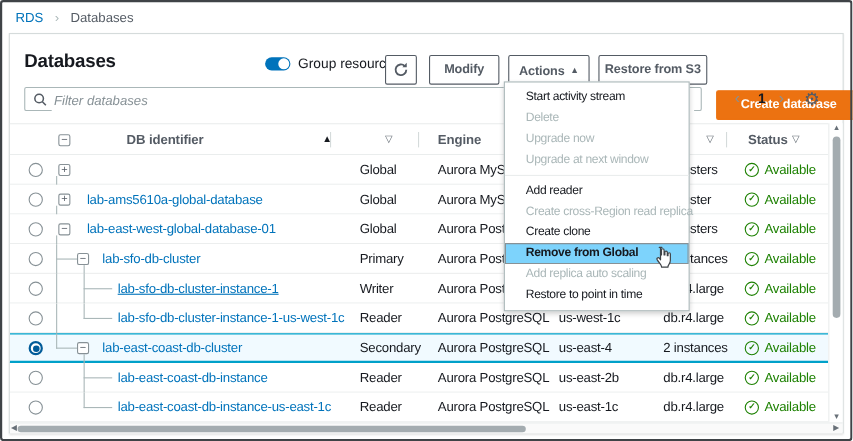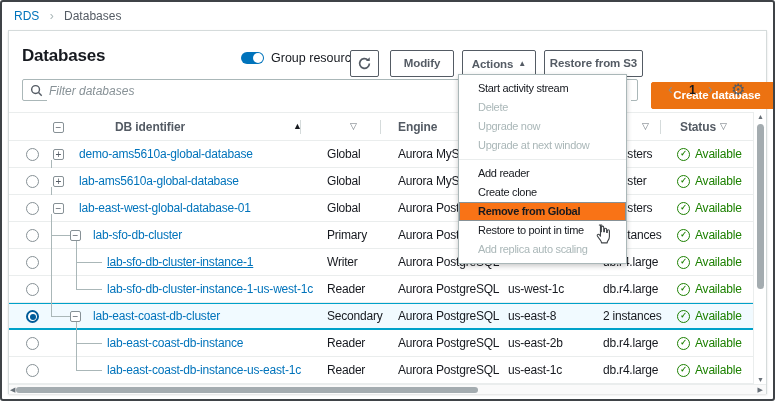"demo-ams5610a-global-database" span.cell { html: <span>demo-ams5610a-global-database</span> -> none }
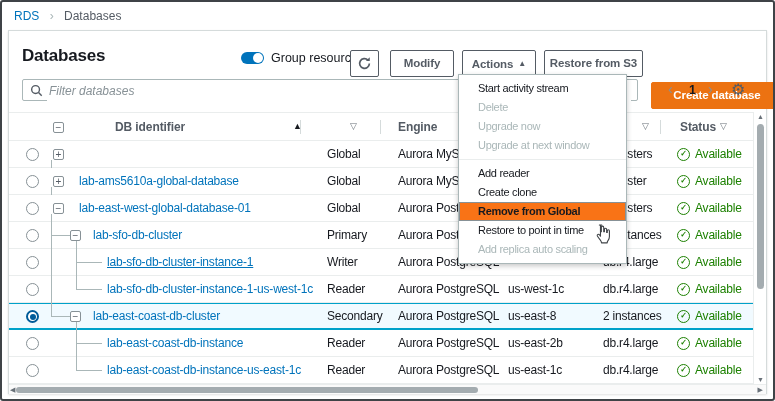"Create cross-Region read replica" div.menu-item { html: none -> <div>Create cross-Region read replica</div> }
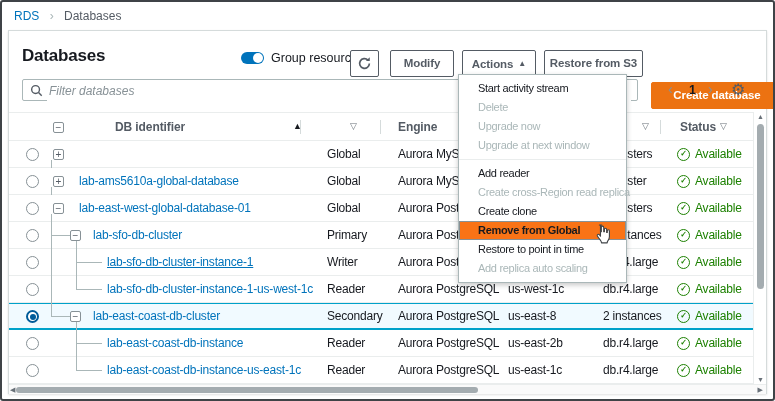"Remove from Global" .menu-item.hovered { background: #f97316 -> #7dd3fc }
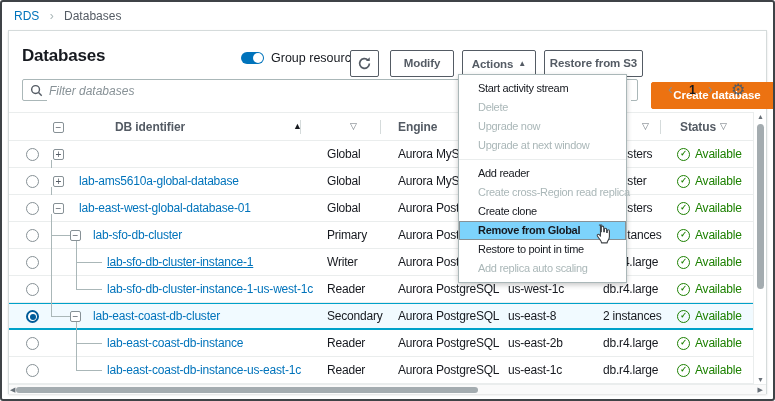"Restore to point in time" div.menu-item { order: before "Add replica auto scaling" -> after "Add replica auto scaling" }
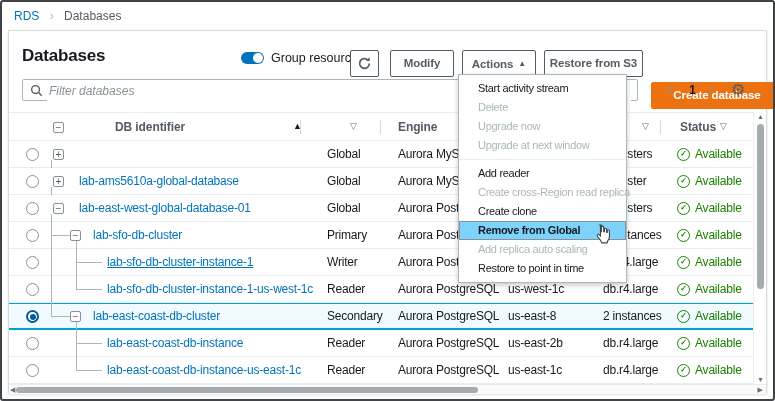"us-east-8" span.cell { text: us-east-8 -> us-east-4 }
